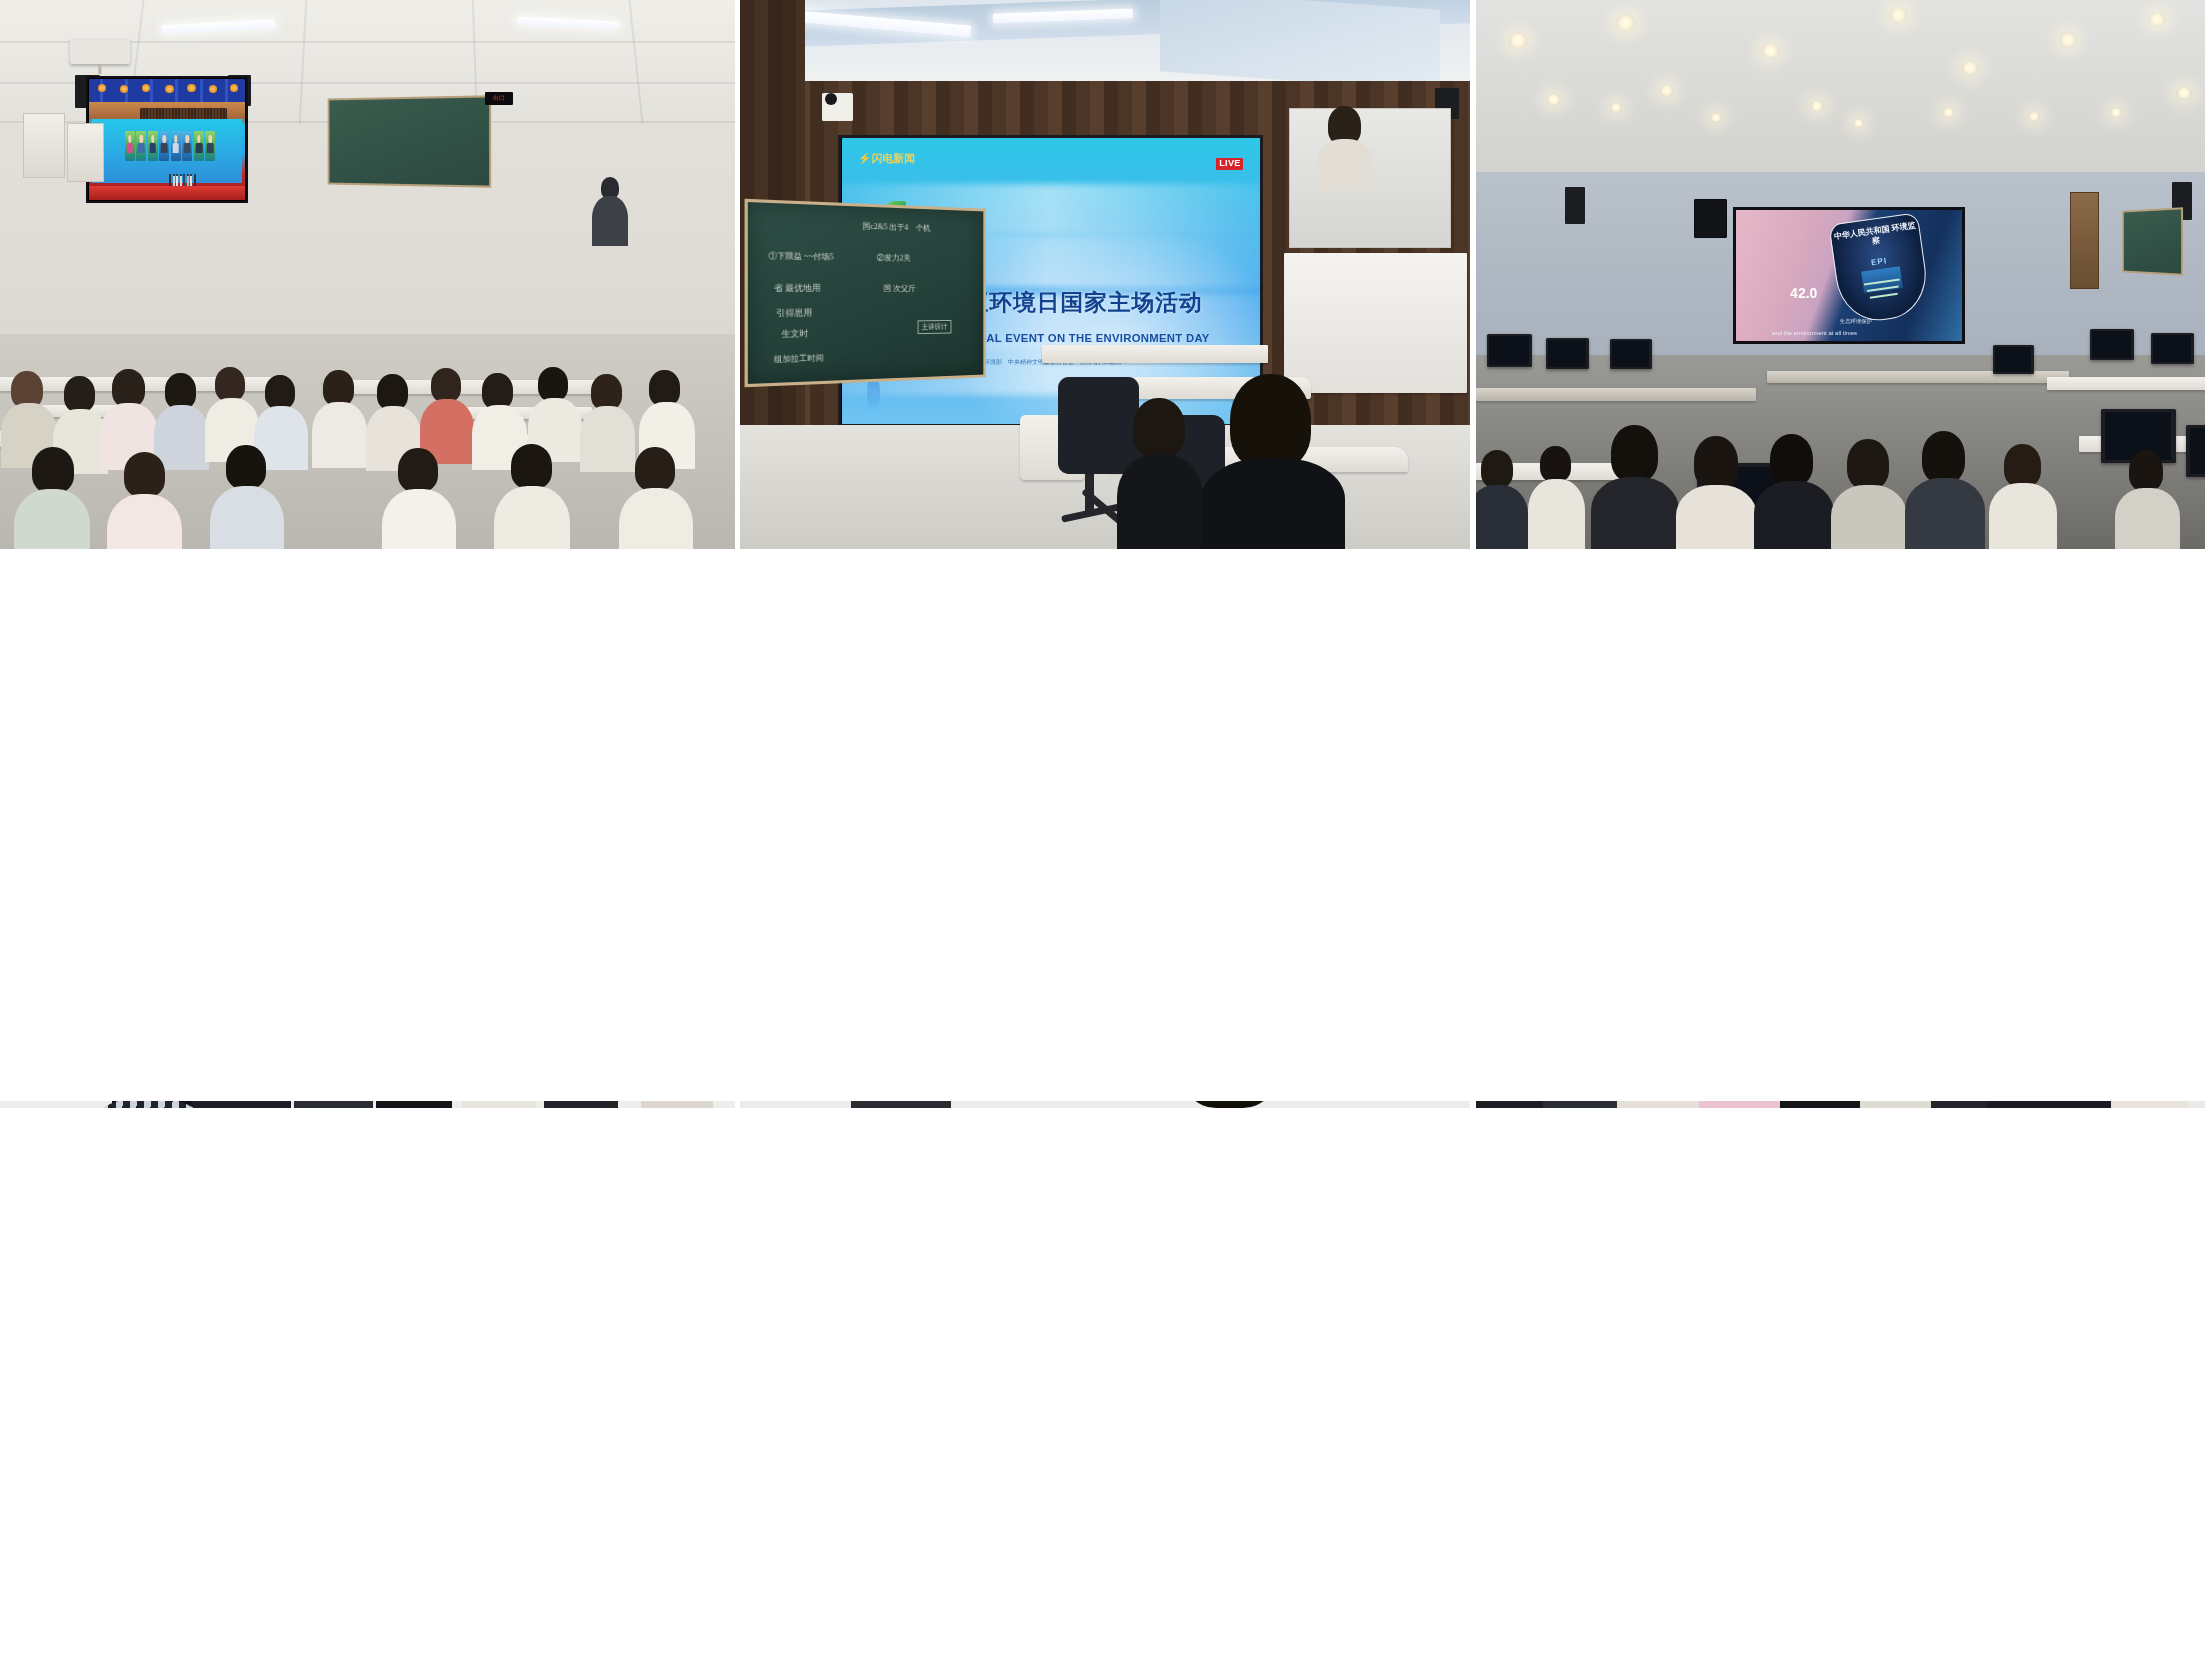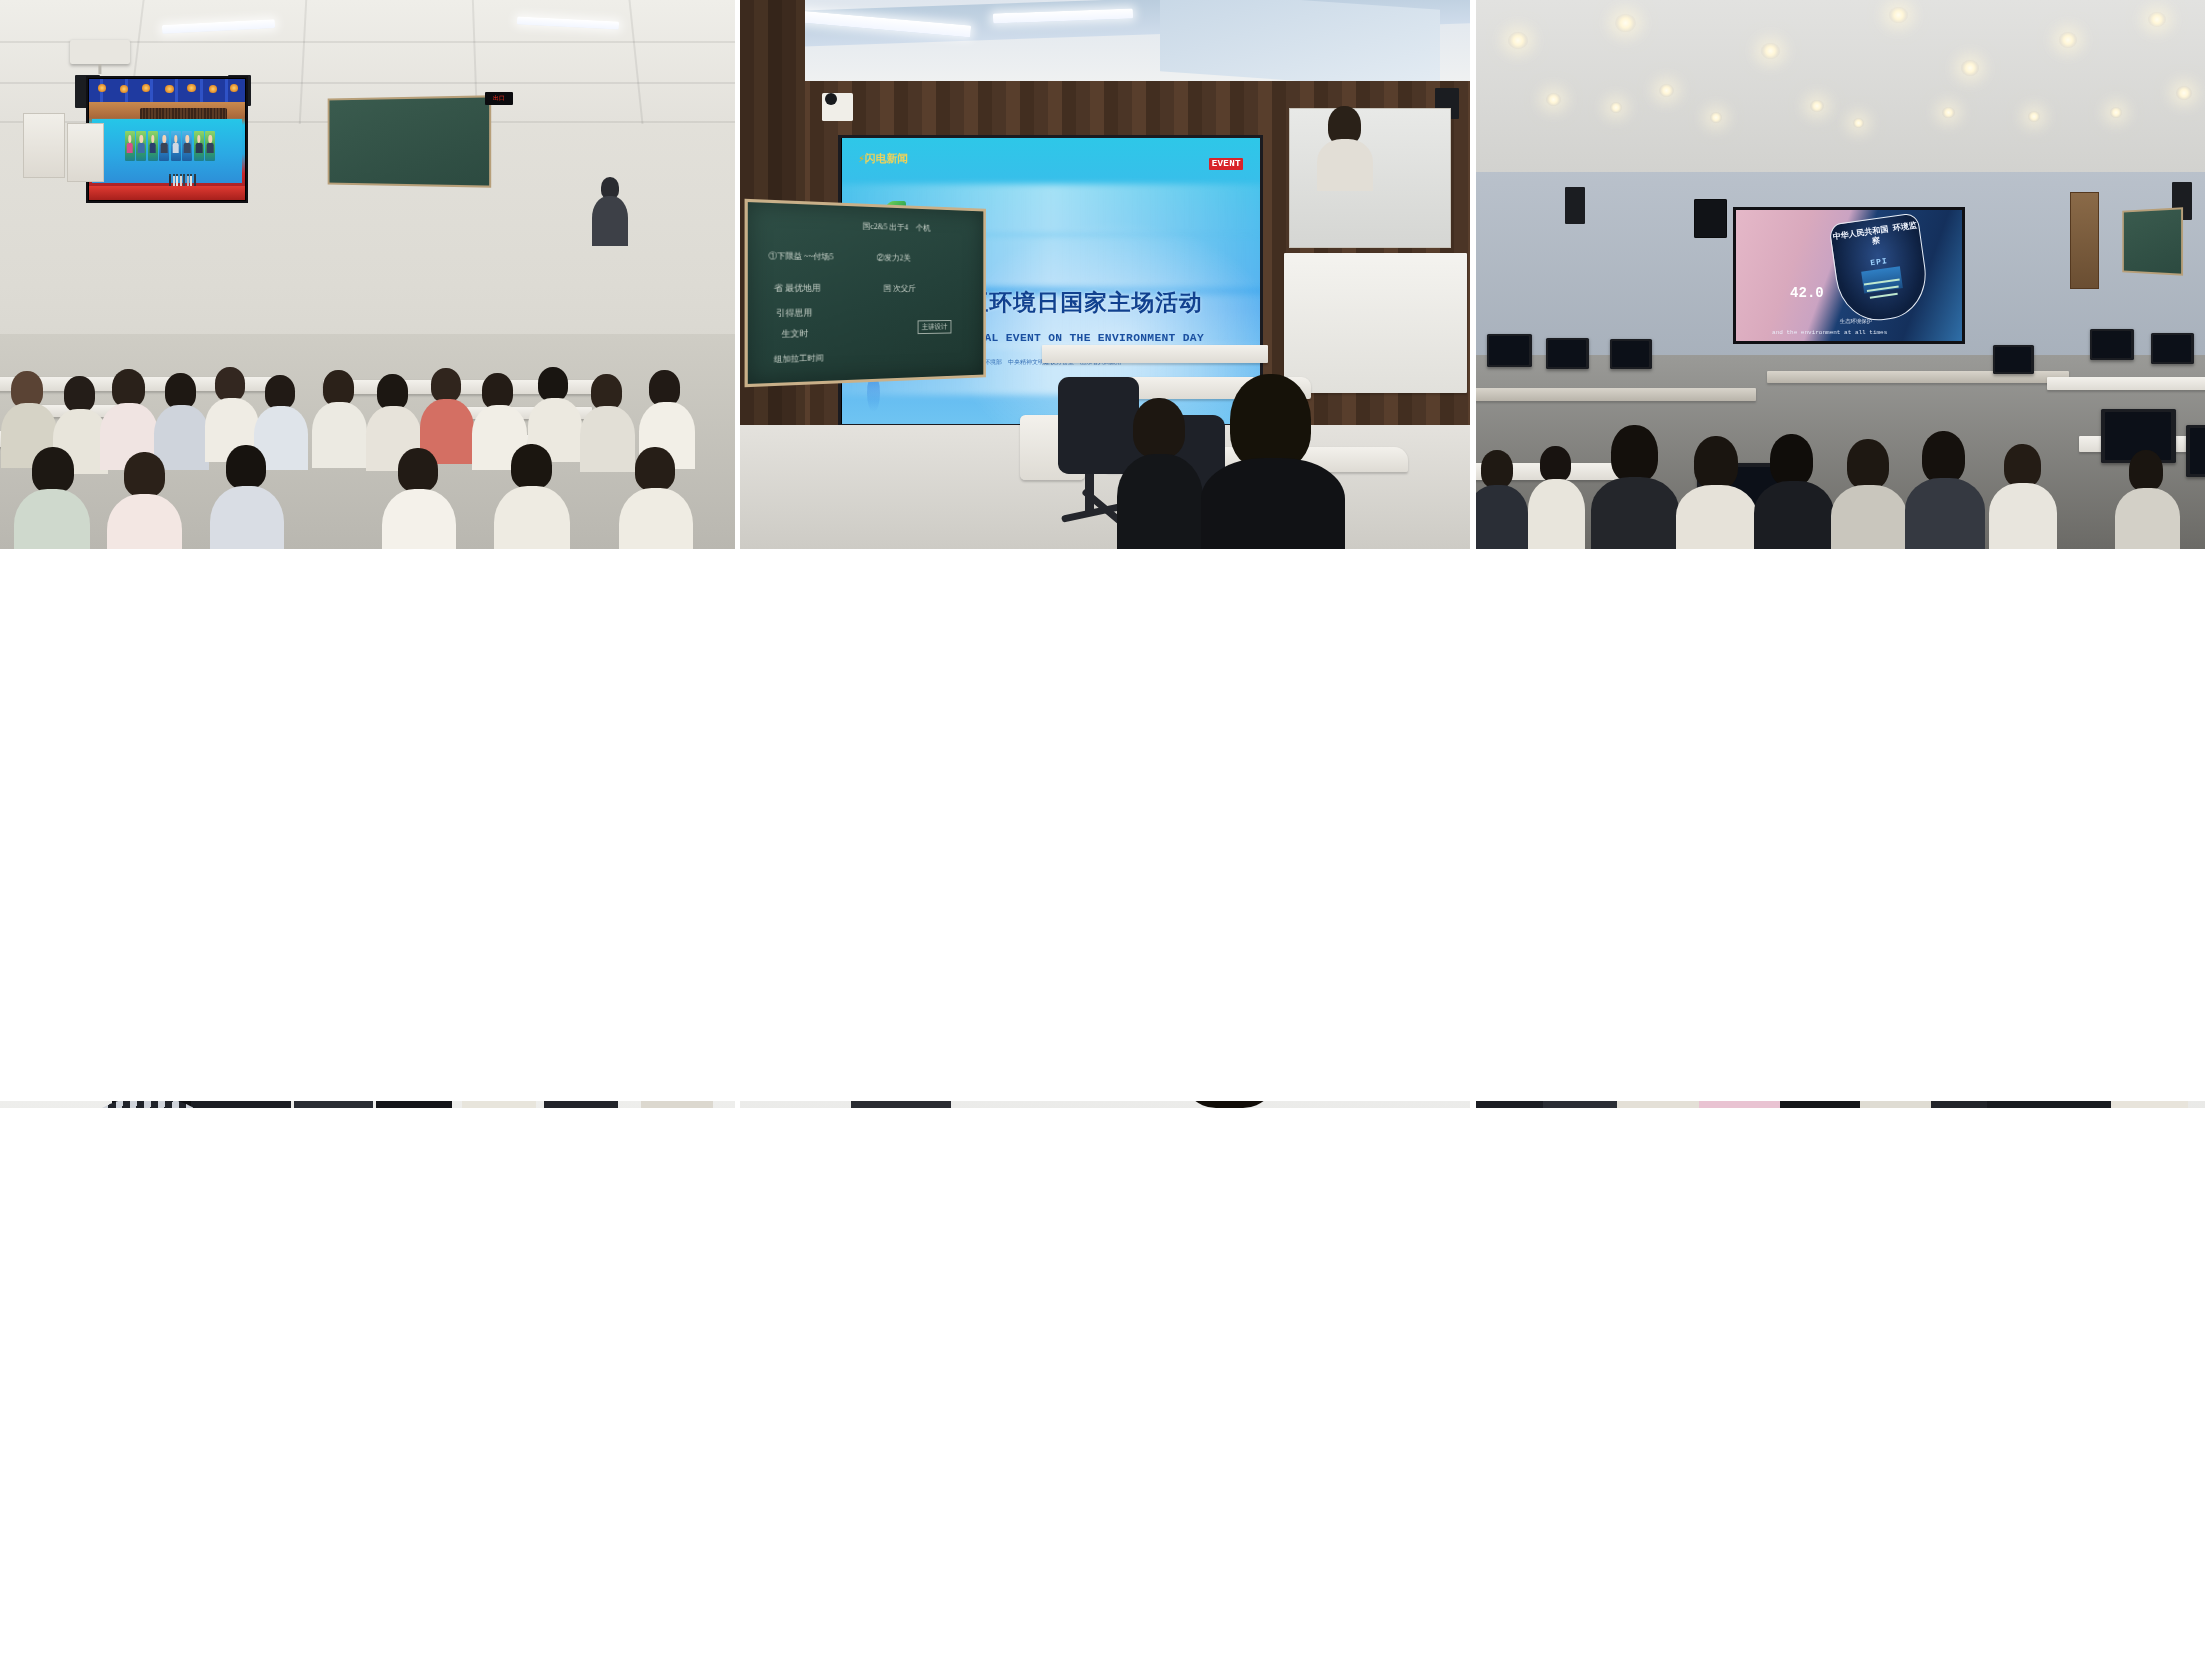"⚡闪电新闻" .scr-inner { font-family: Liberation Mono, monospace -> none }
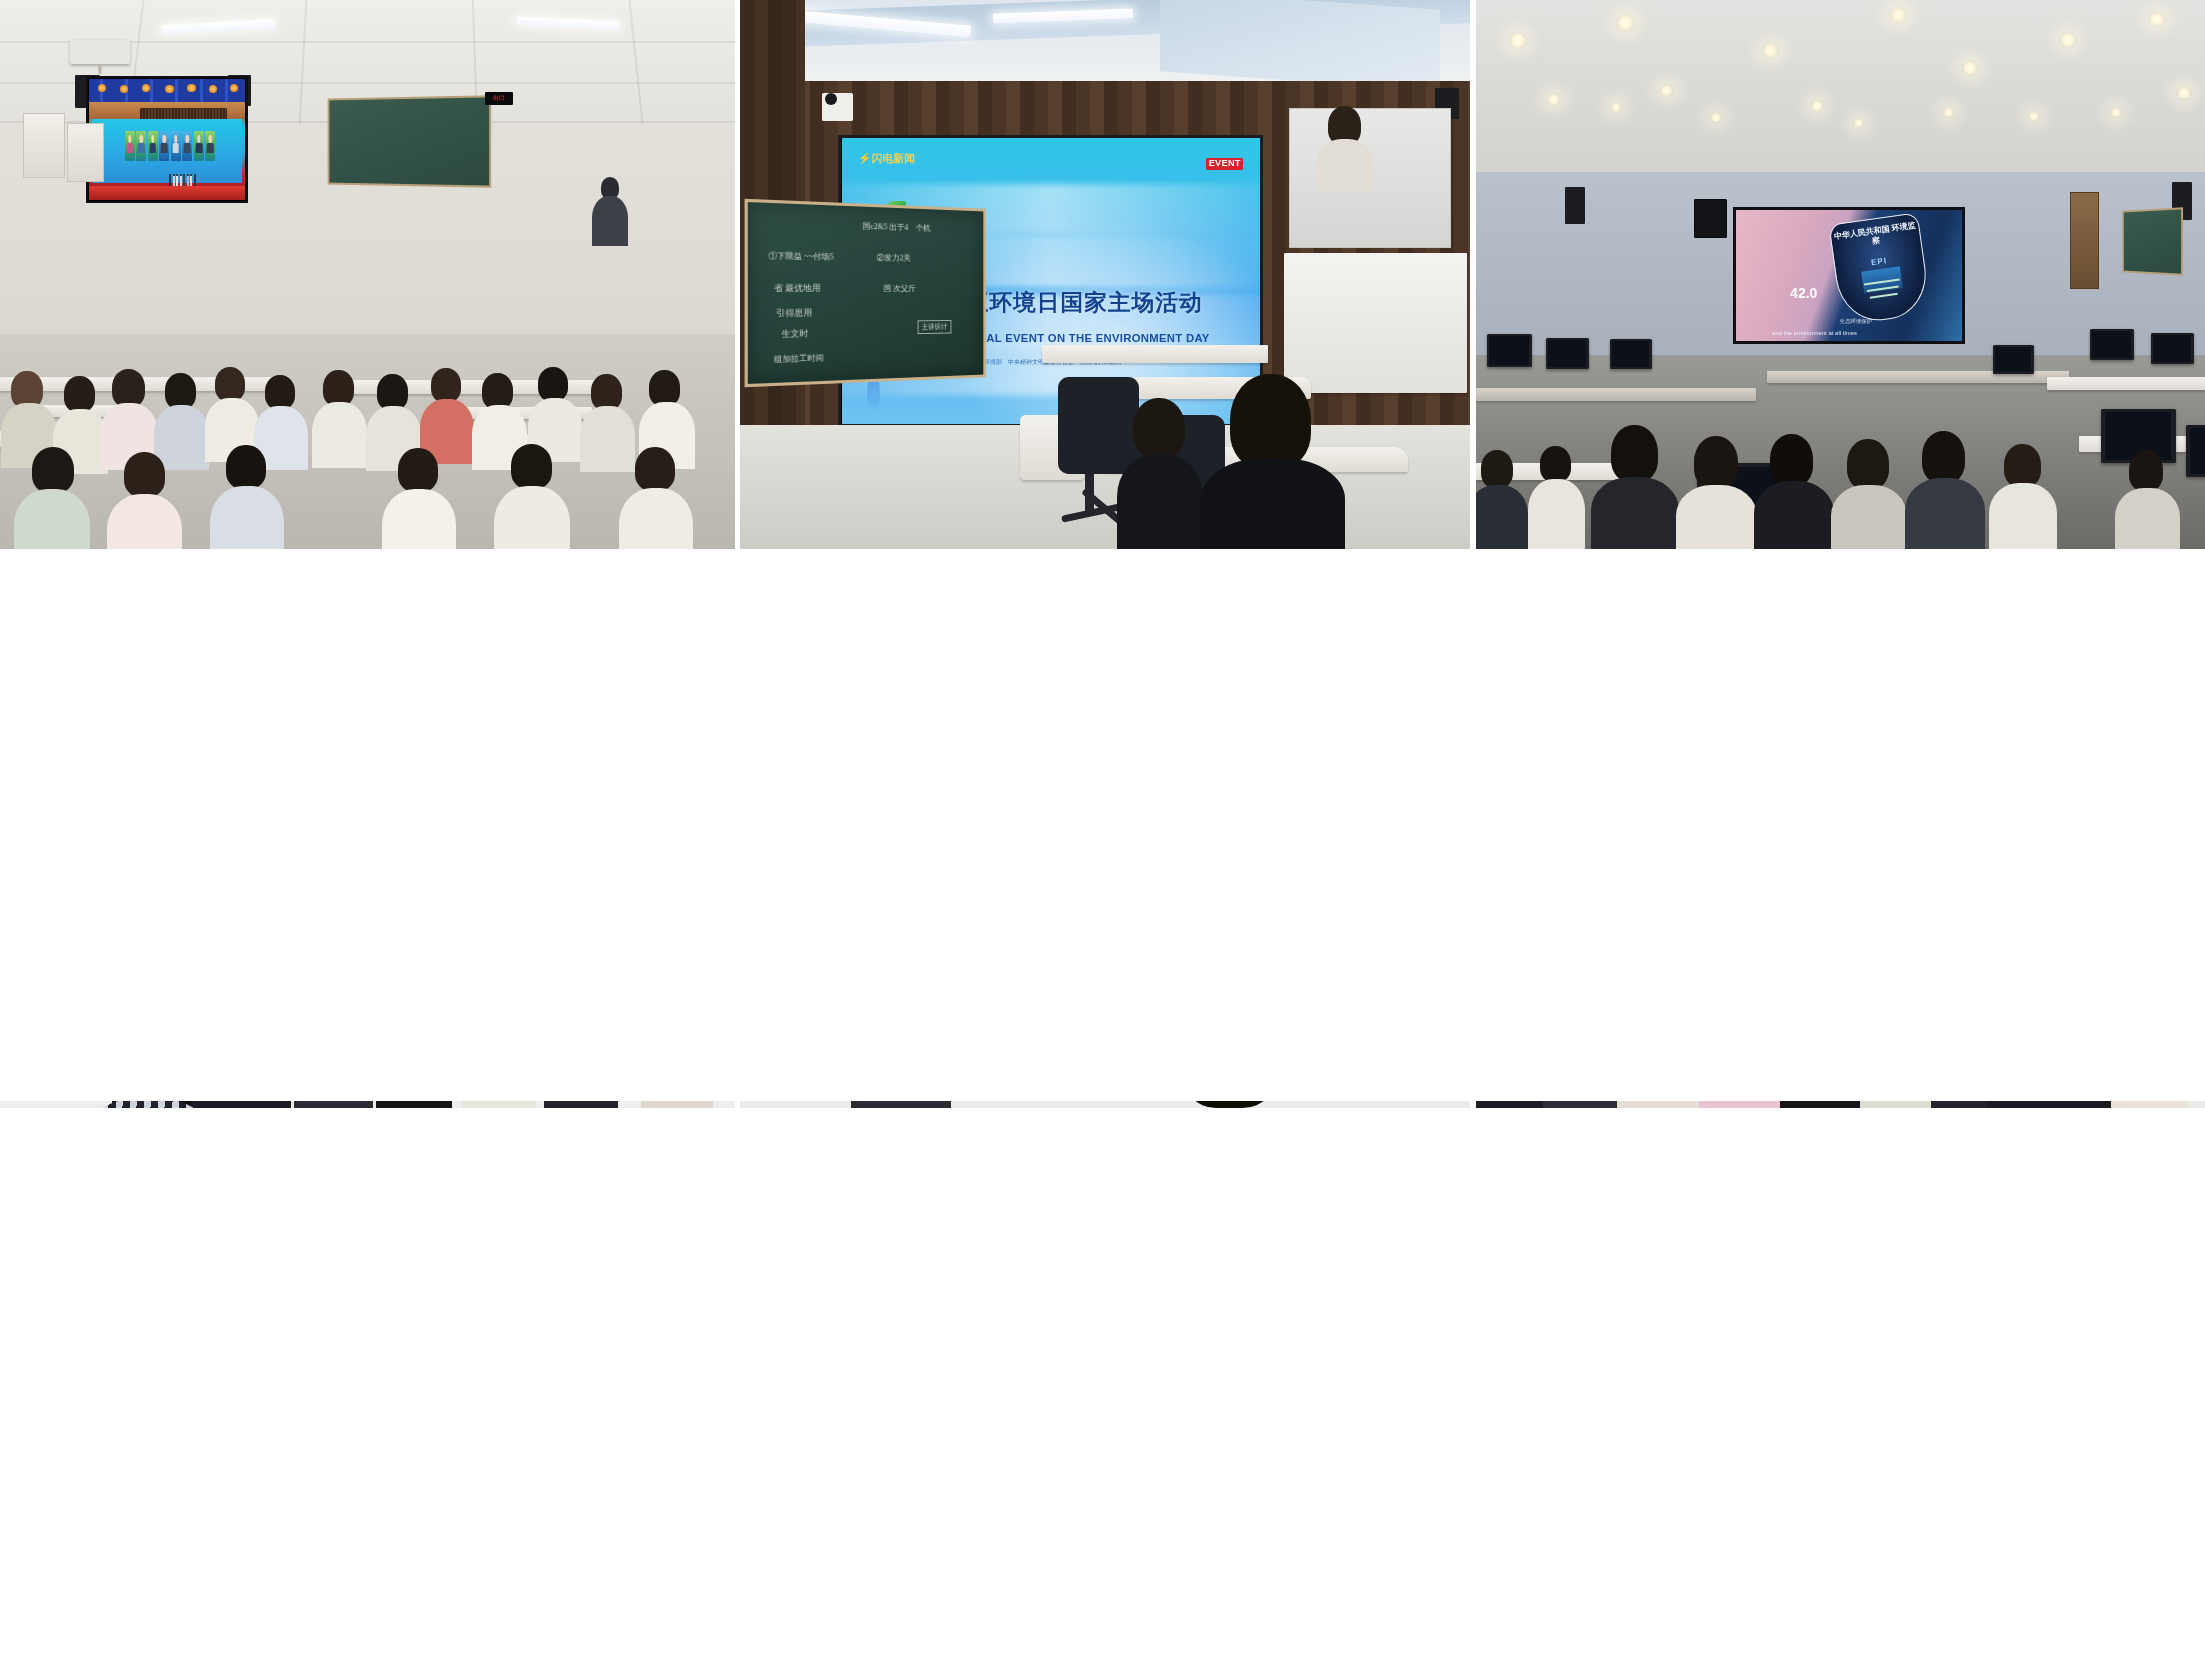"EVENT" div.live-badge { text: EVENT -> LIVE }
